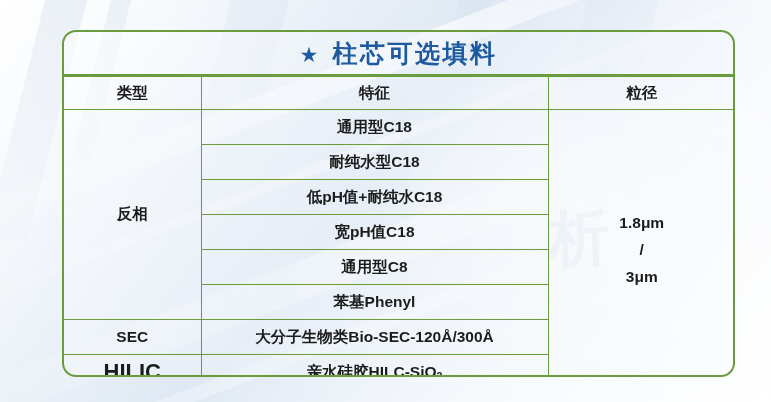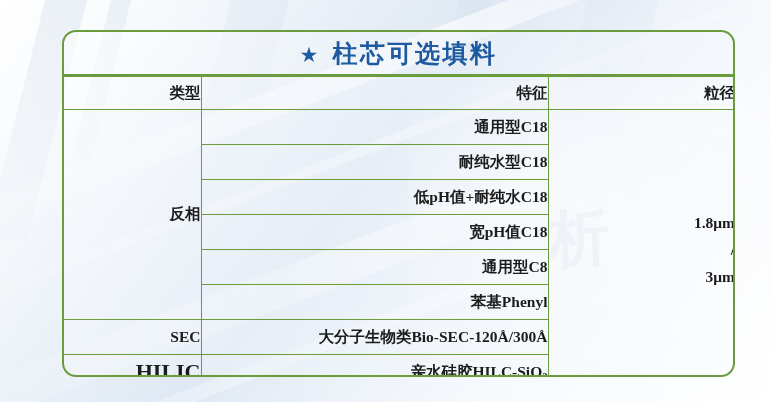"类型" table.grid td, table.grid th { font-family: Liberation Serif, serif -> none; text-align: right -> center }
